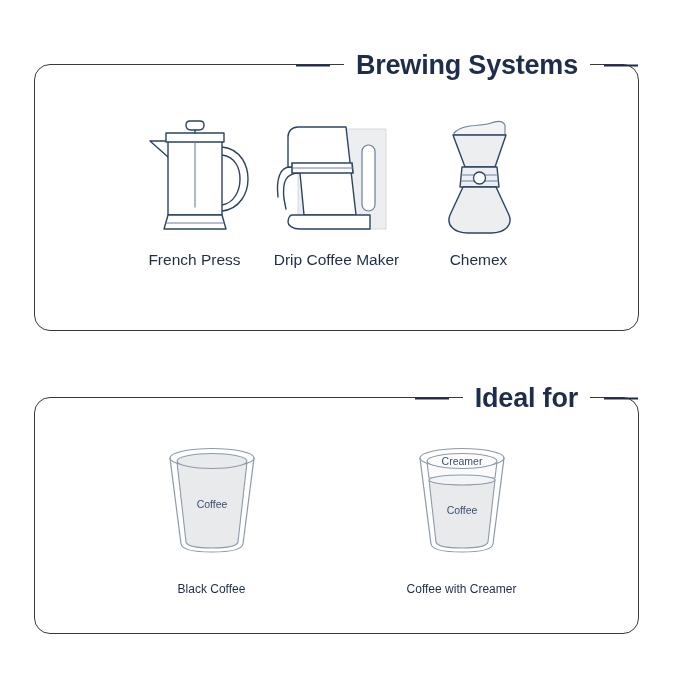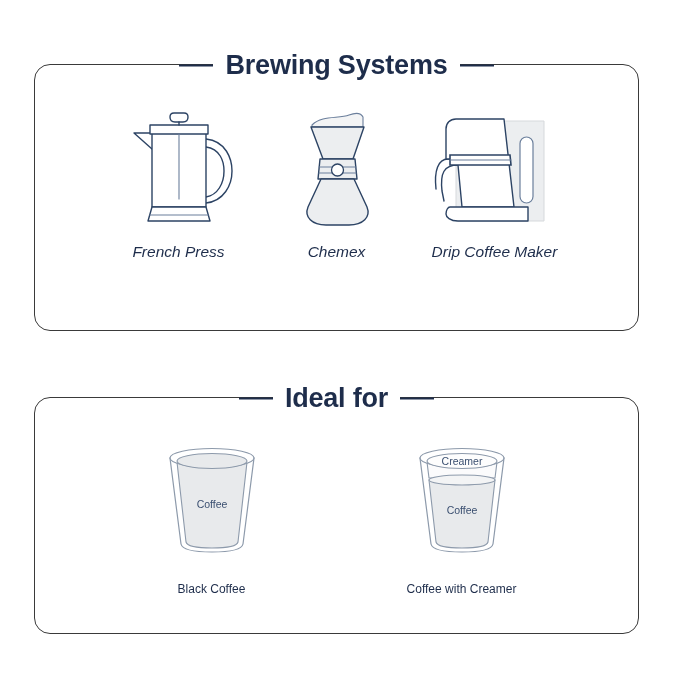"Brewing Systems" .section-title { gap: none -> 14px; justify-content: center -> flex-end }
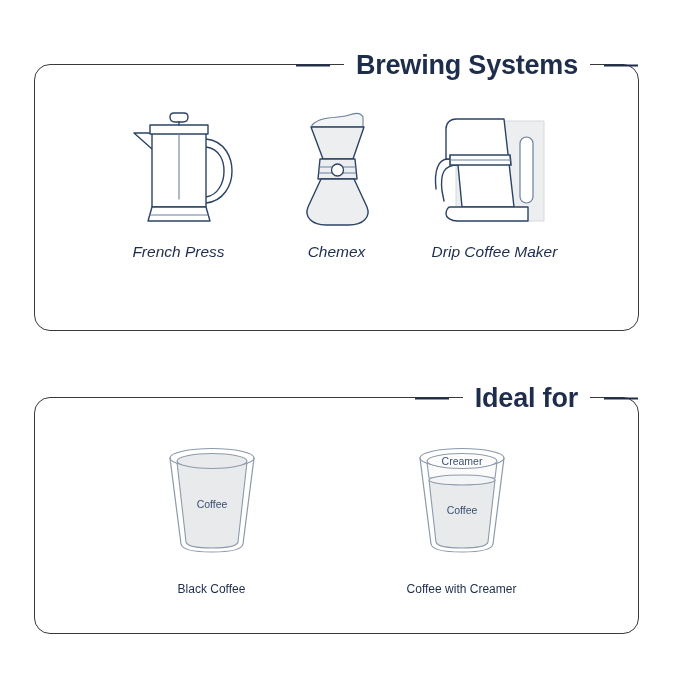"French Press" #brewing-items { font-style: italic -> none; gap: 16px -> 0px; top: 32px -> 40px }
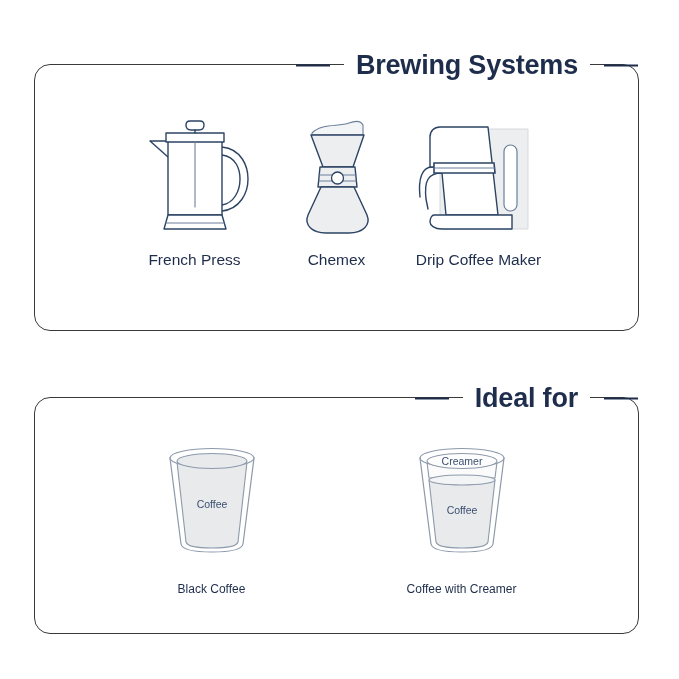"Chemex" div.item { order: before "Drip Coffee Maker" -> after "Drip Coffee Maker" }
